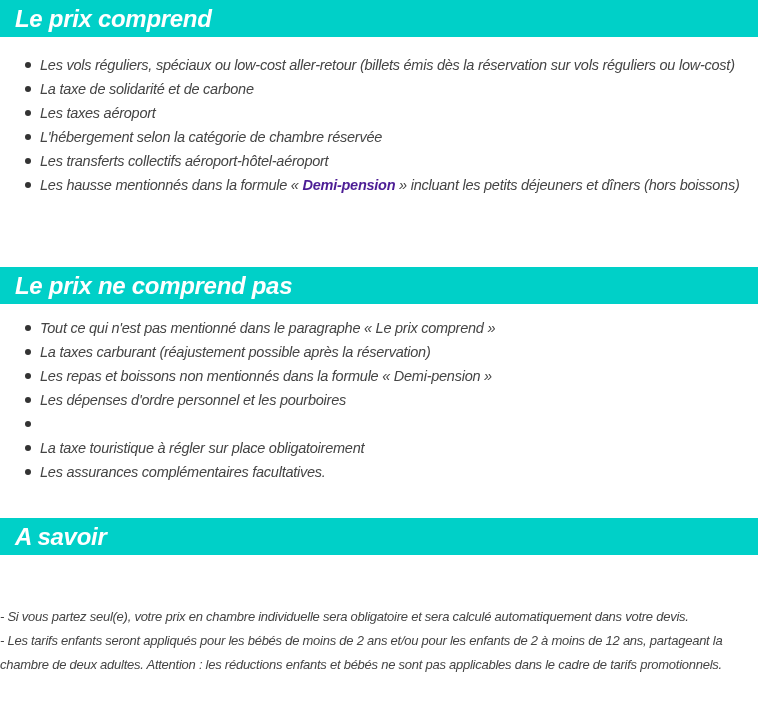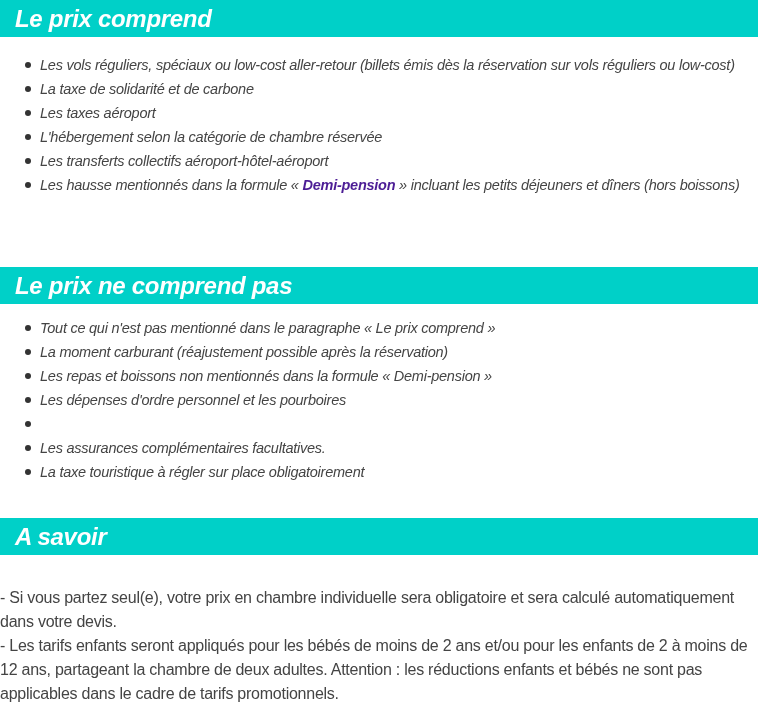"La moment carburant (réajustement" span { text: moment -> taxes }
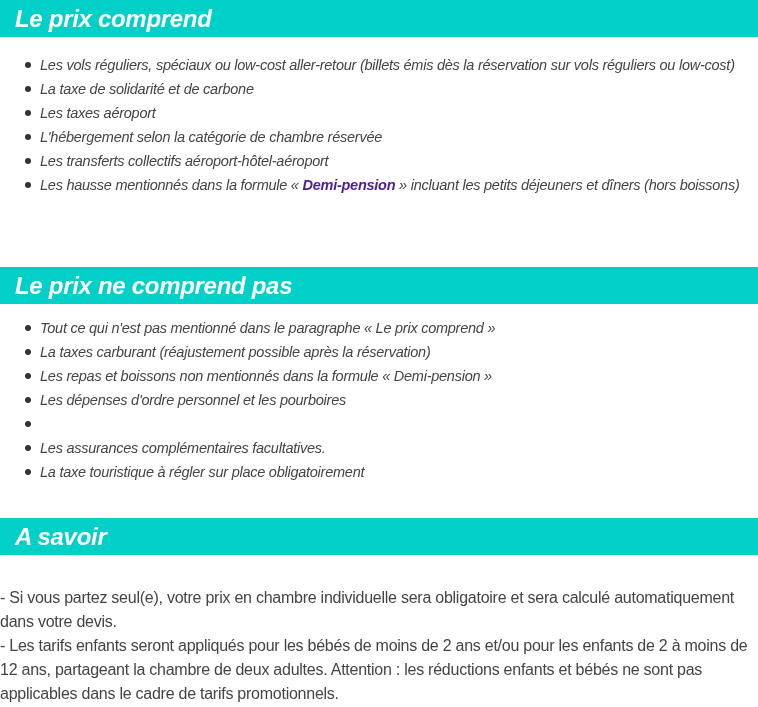"Les assurances complémentaires" li { order: before "La taxe touristique à régler" -> after "La taxe touristique à régler" }
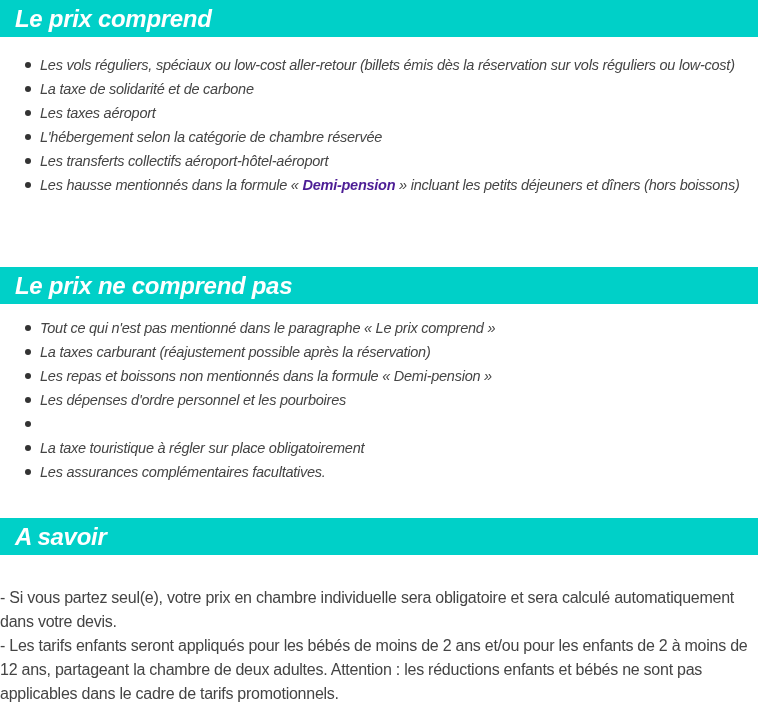"- Si vous partez seul(e)," .savoir { font-size: 16px -> 13px; font-style: none -> italic; top: 586px -> 605px }
